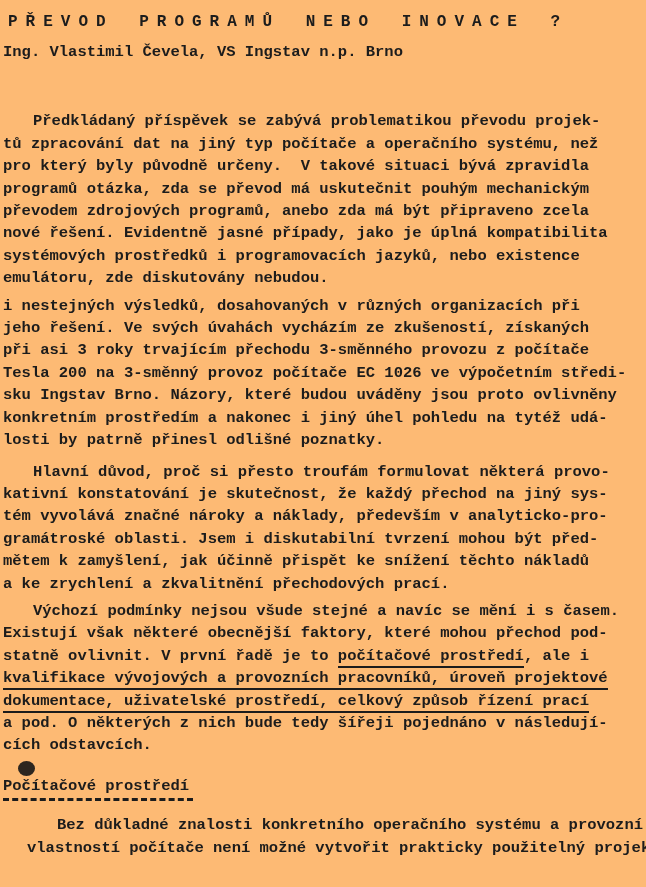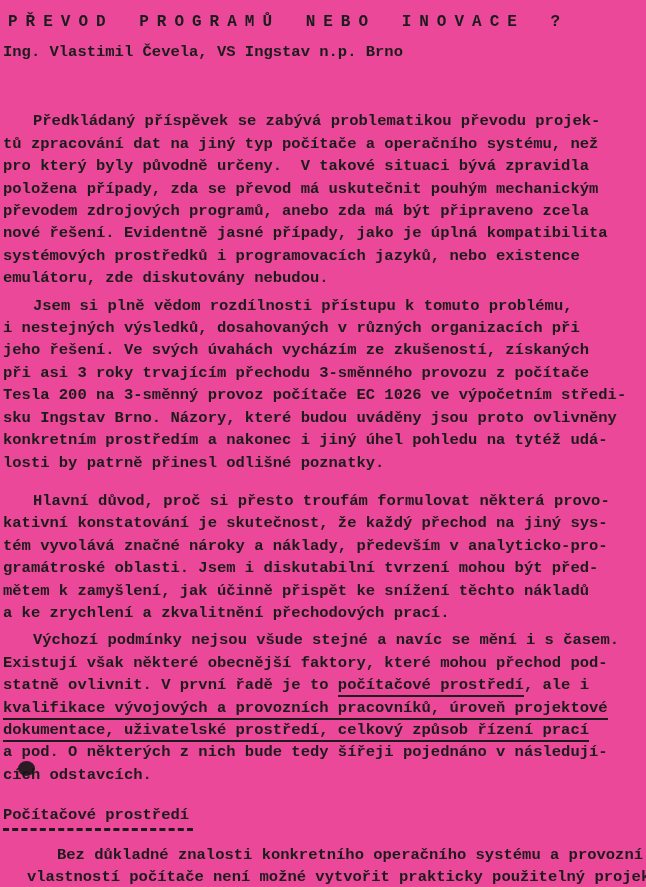"PŘEVOD PROGRAMŮ NEBO INOVACE ?" .page { background: #ec4899 -> #fdba74 }
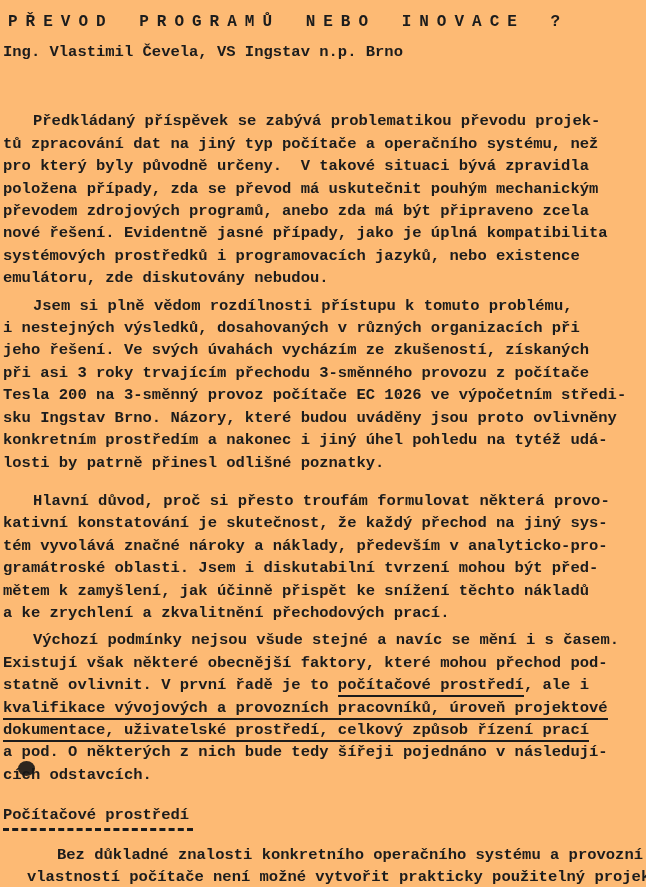"položena případy, zda se převod" div.line { text: položena případy -> programů otázka }
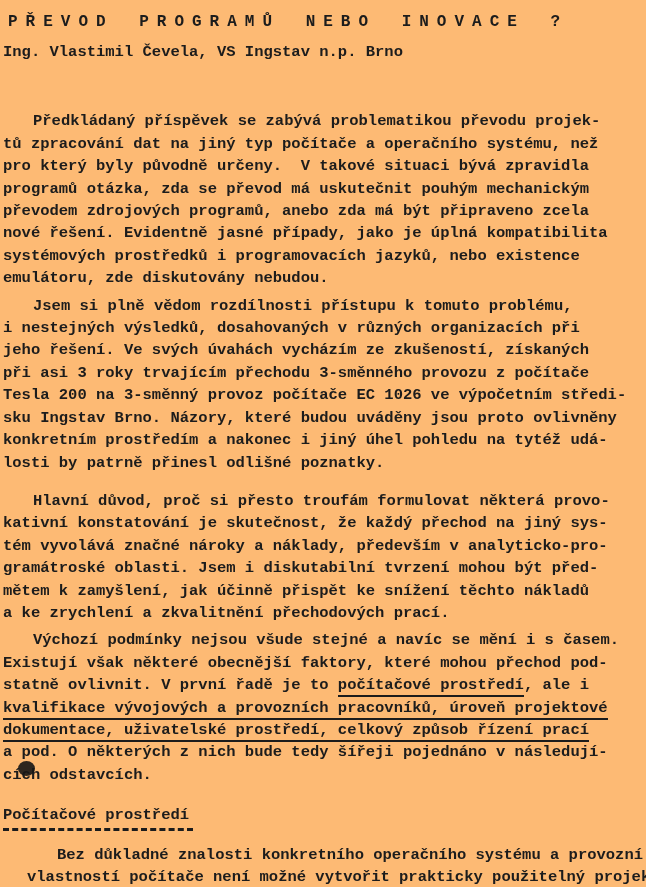"Jsem si plně vědom rozdílnosti" div.line { html: <div>Jsem si plně vědom rozdílnosti přístupu k tomuto problému,</div> -> none }
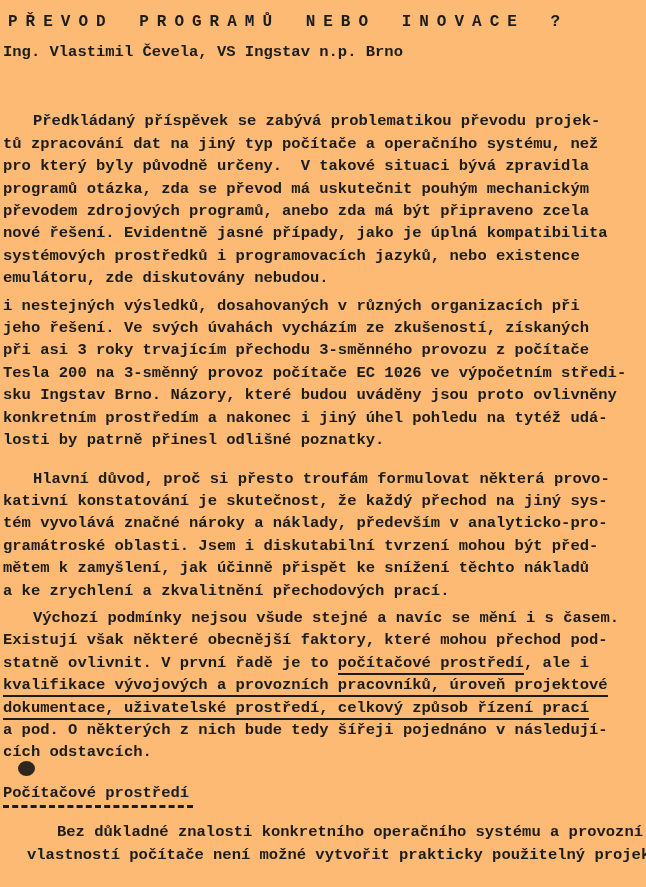"Hlavní důvod, proč si přesto" .p3 { margin-top: 16px -> 9px }
